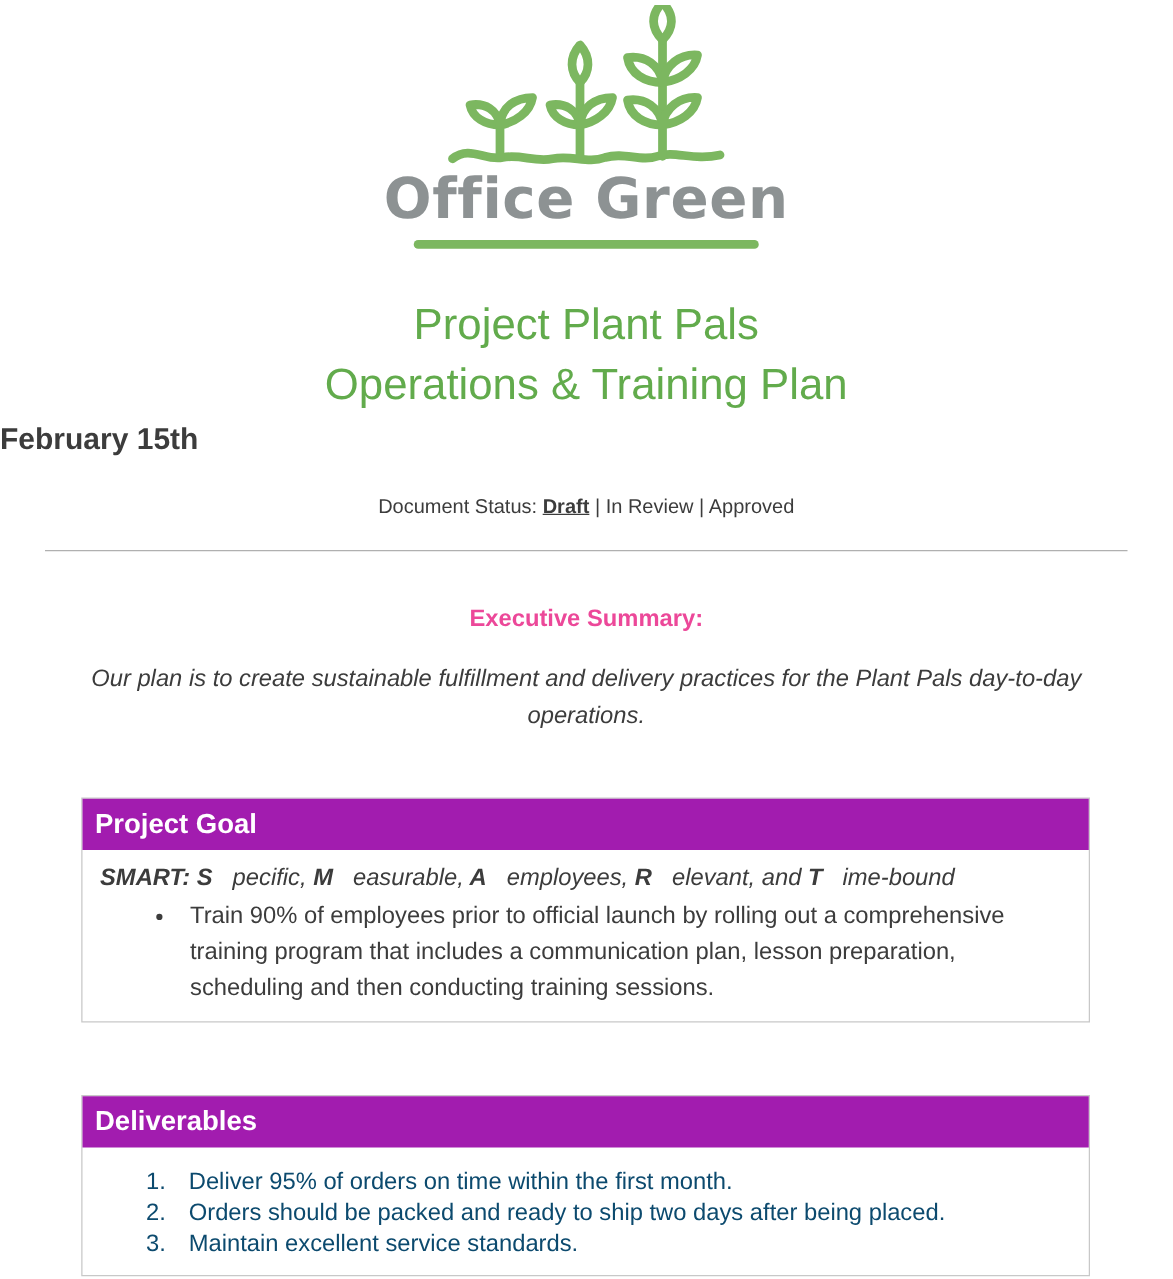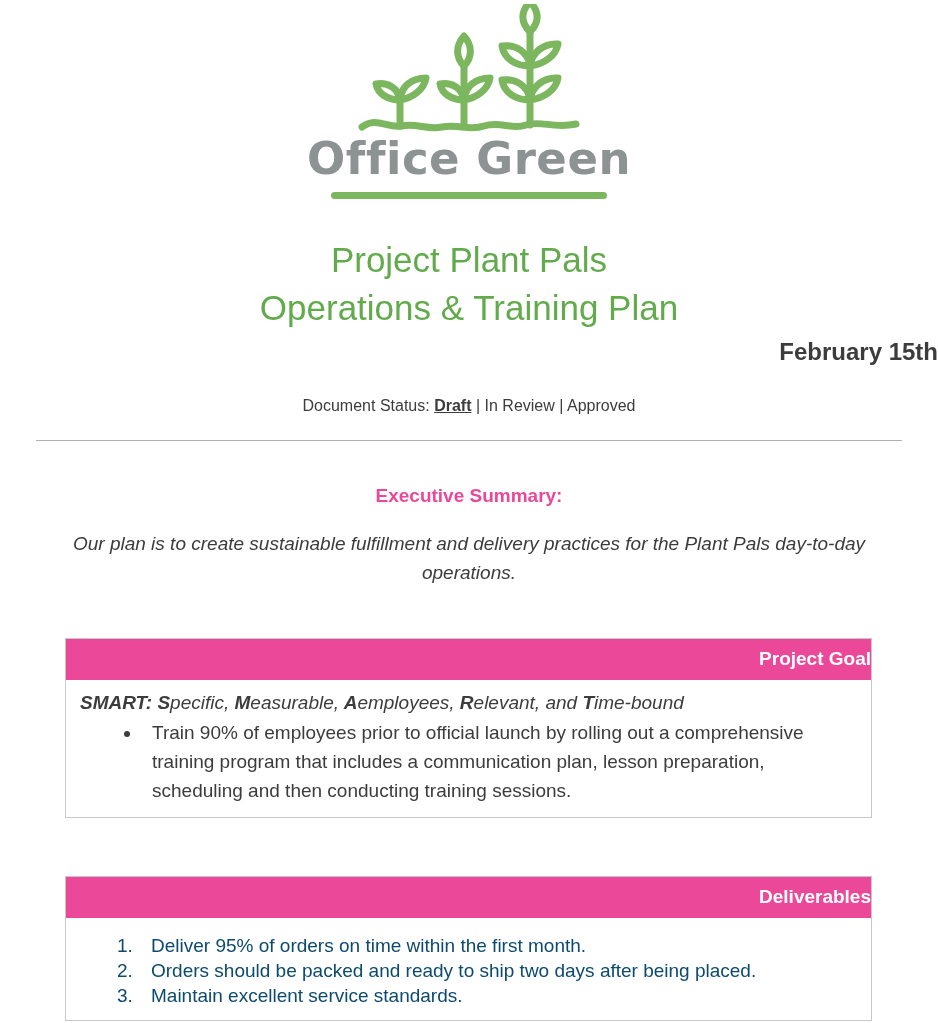"February 15th" .doc-date { text-align: right -> left }
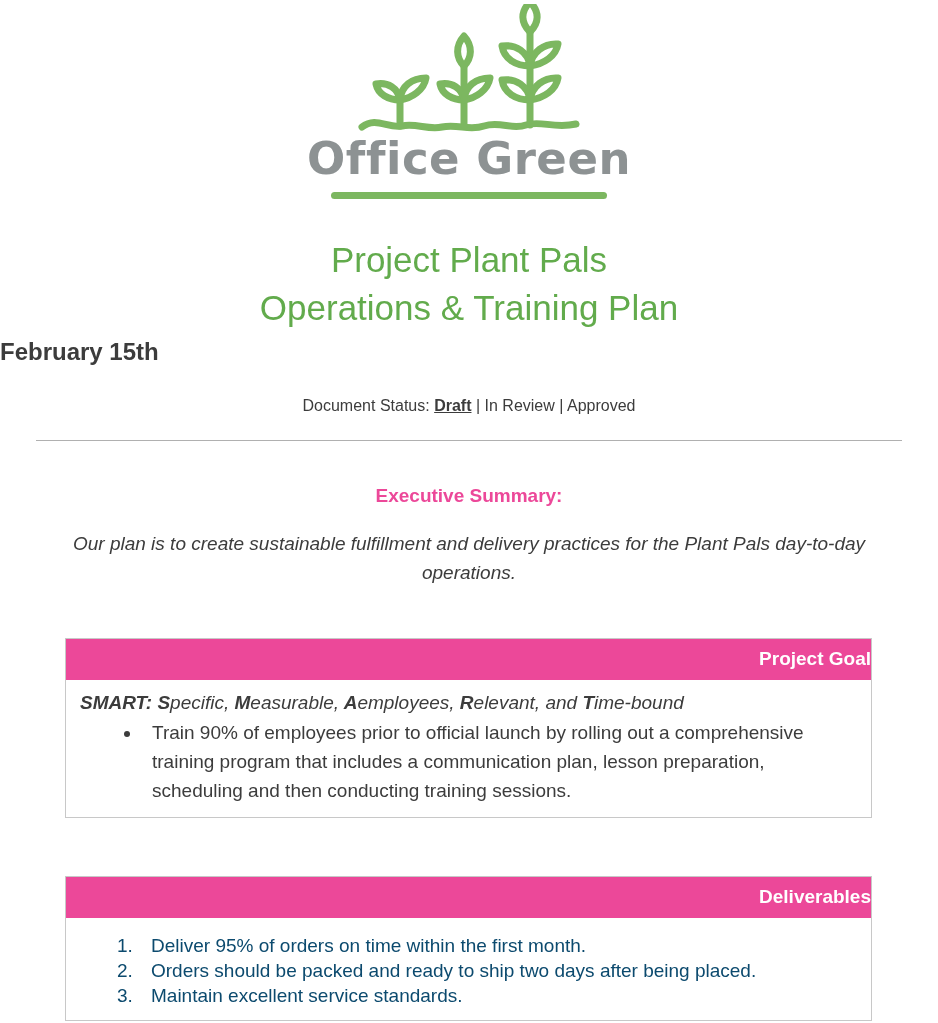"Project Goal" .section-header { background: #ec4899 -> #a21caf; font-size: 19px -> 22px; text-align: right -> none }
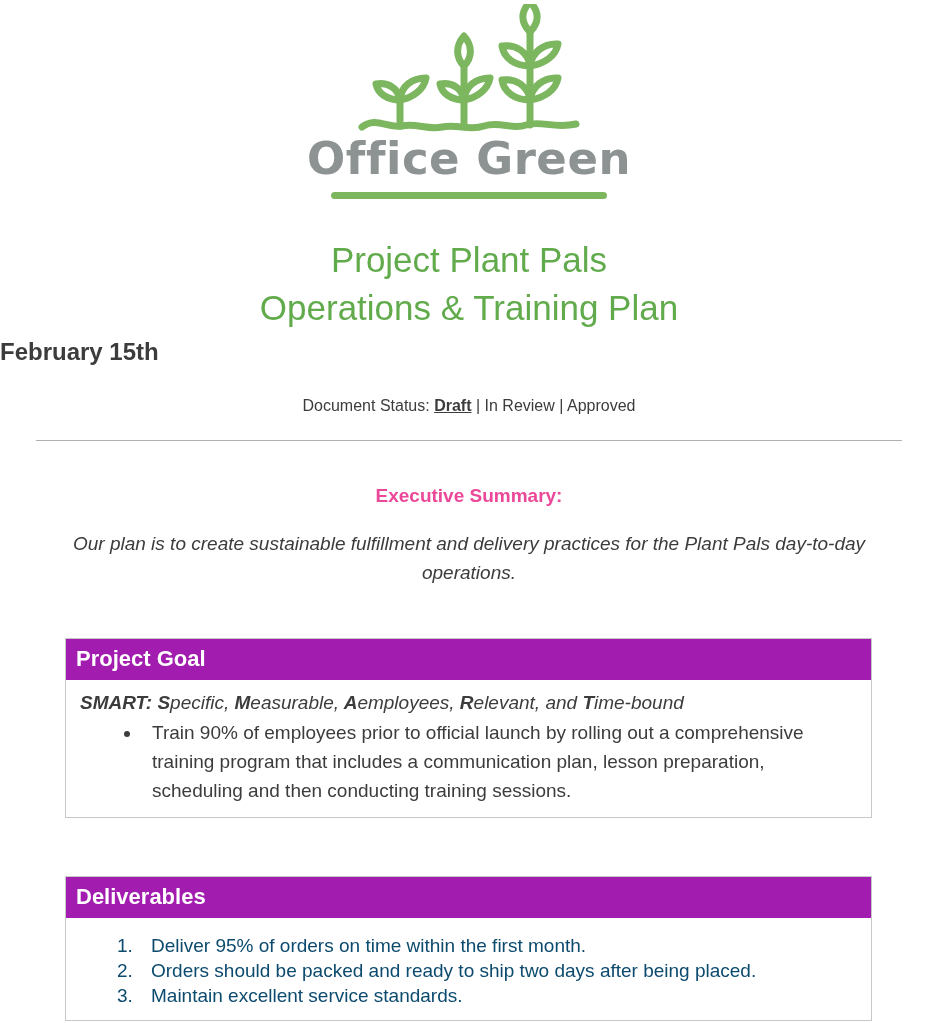"pecific," .smart-line .reg { padding-left: none -> 16px }
